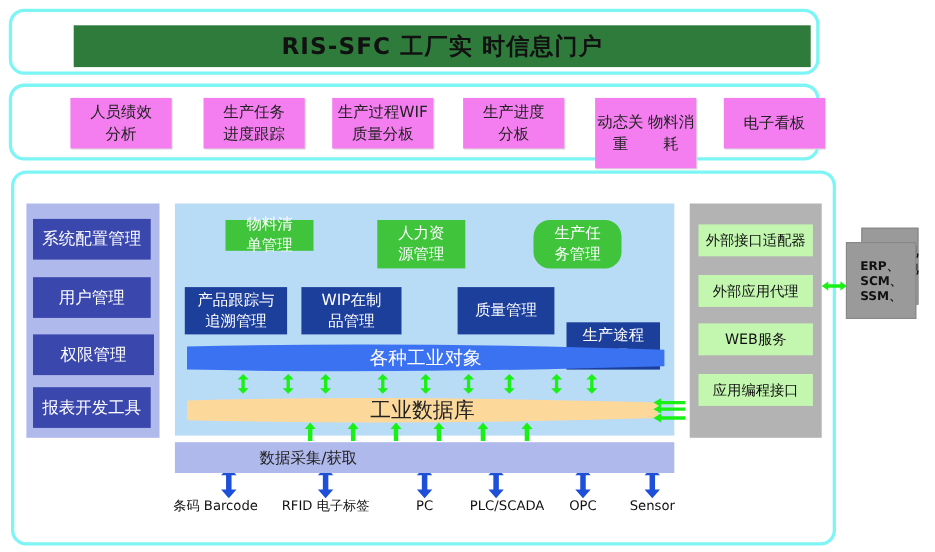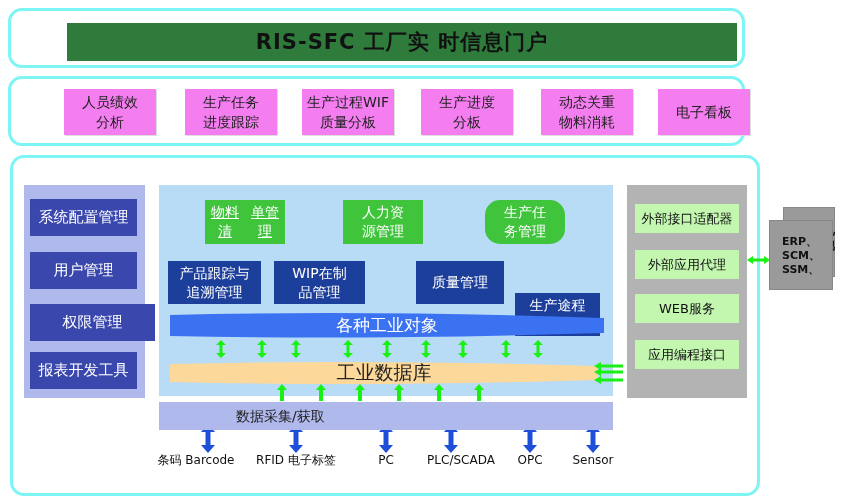"动态关重" div.abs { flex-direction: column -> row; height: 46px -> 64px }
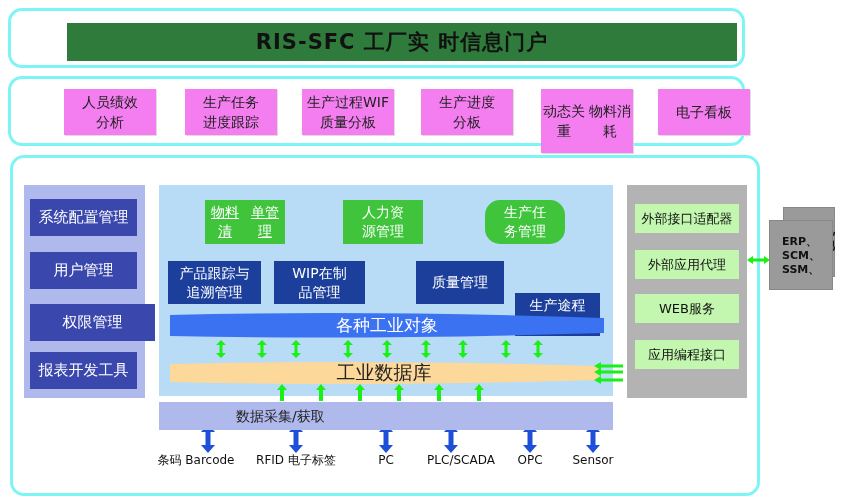"物料清" div.abs { flex-direction: row -> column; height: 44px -> 28px; text-decoration: underline -> none }
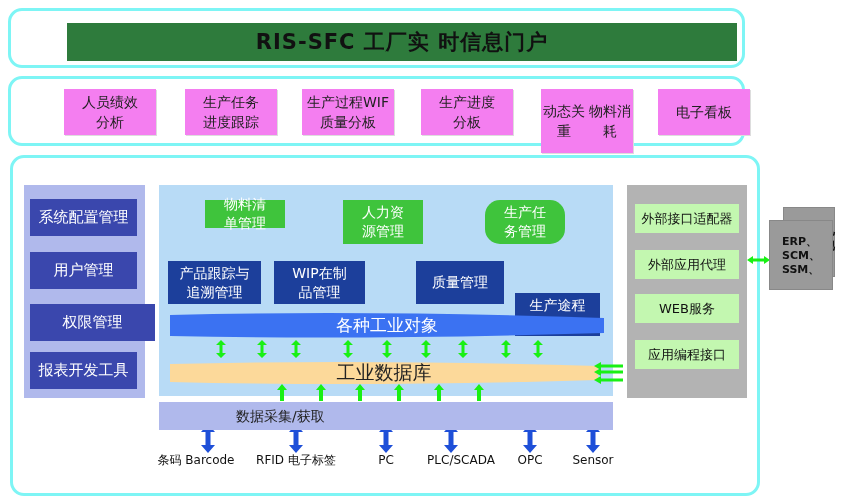"权限管理" div.abs { width: 125px -> 110px }
